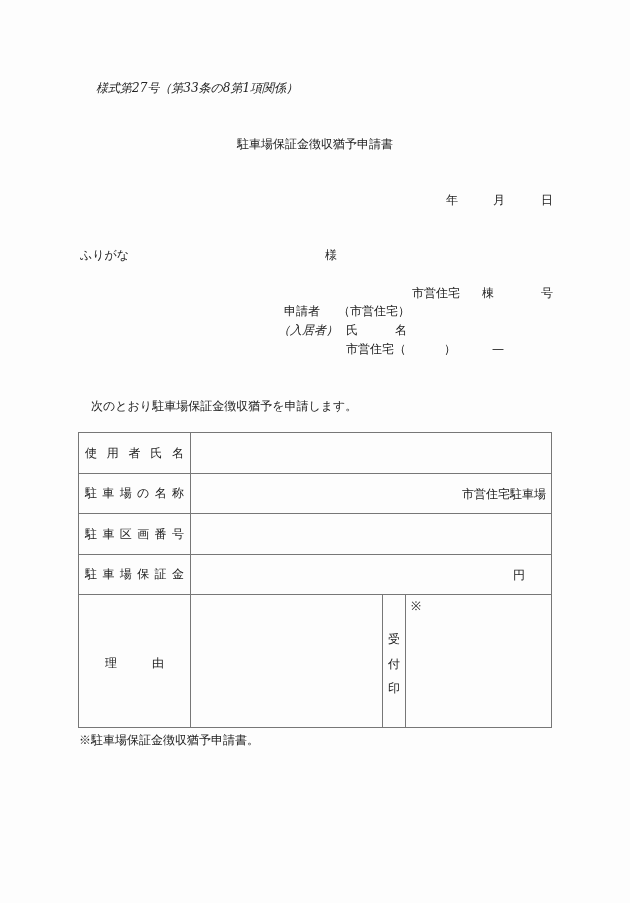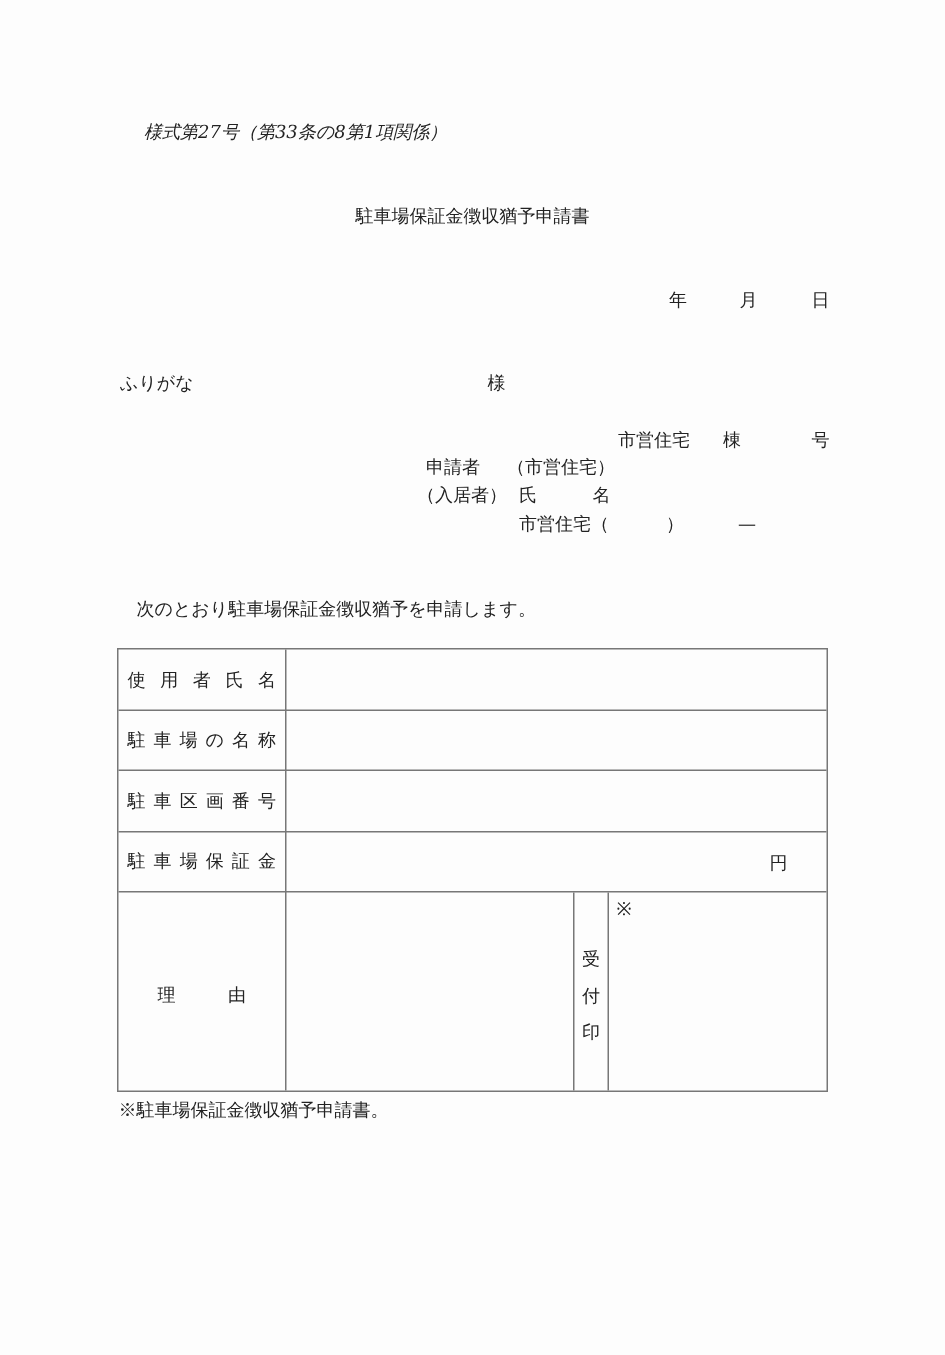"（入居者）" div.abs { font-style: none -> italic }
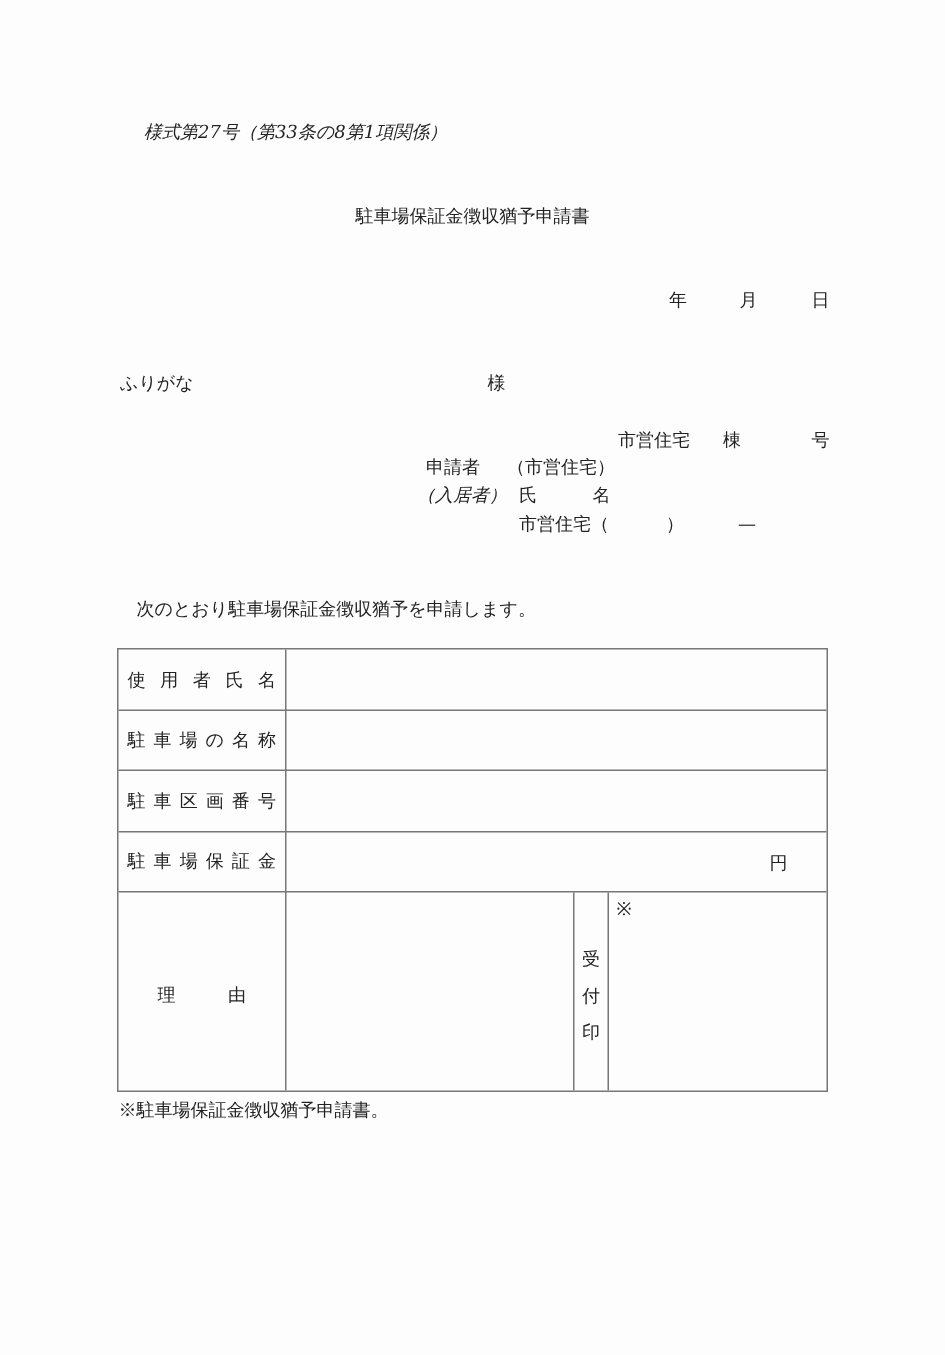"市営住宅駐車場" div { html: none -> <div> <span>市営住宅駐車場</span> </div> }
